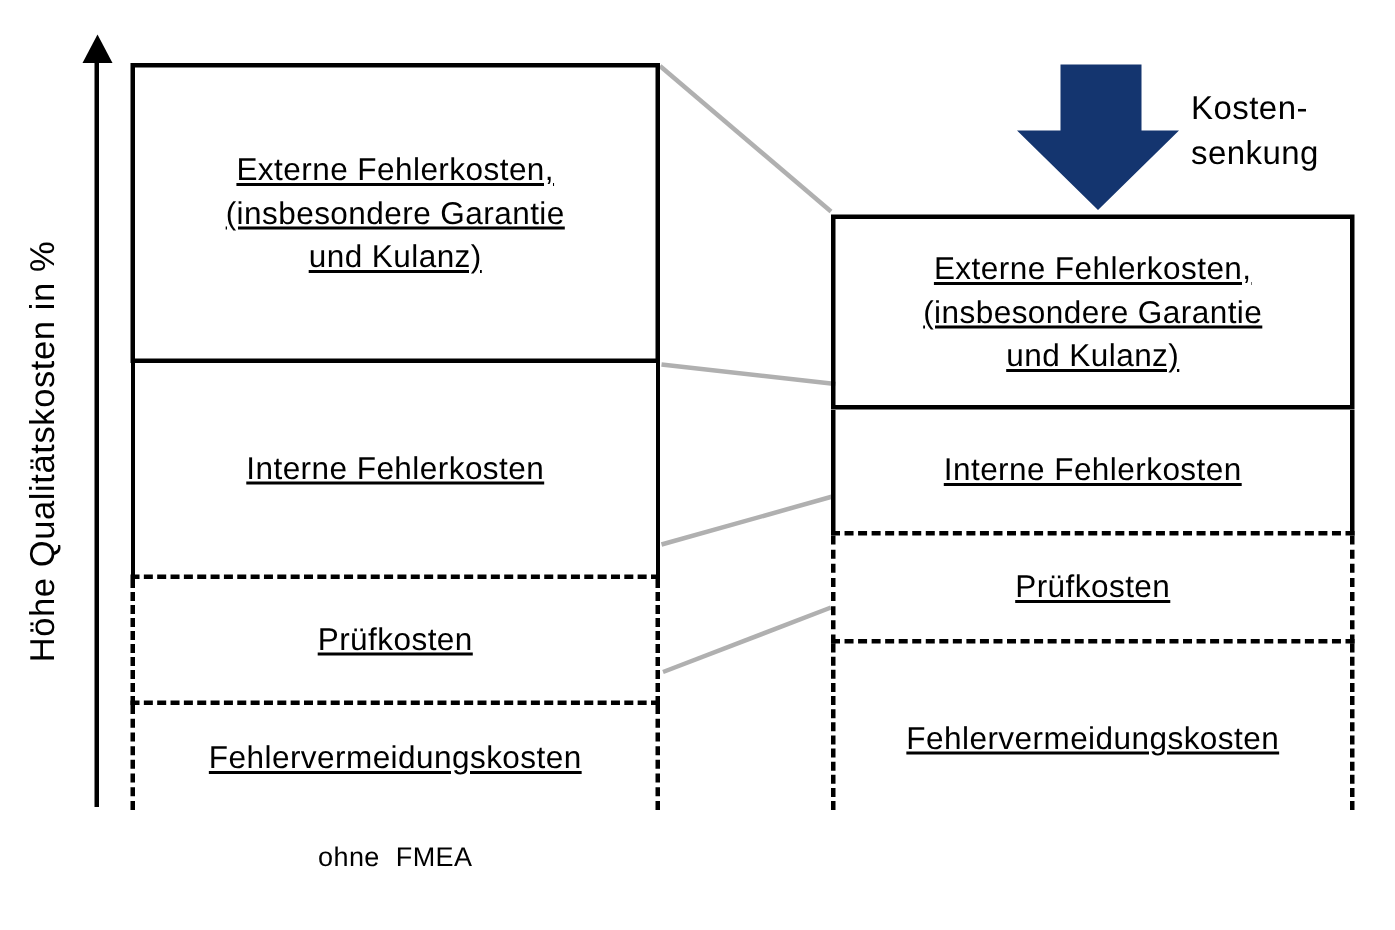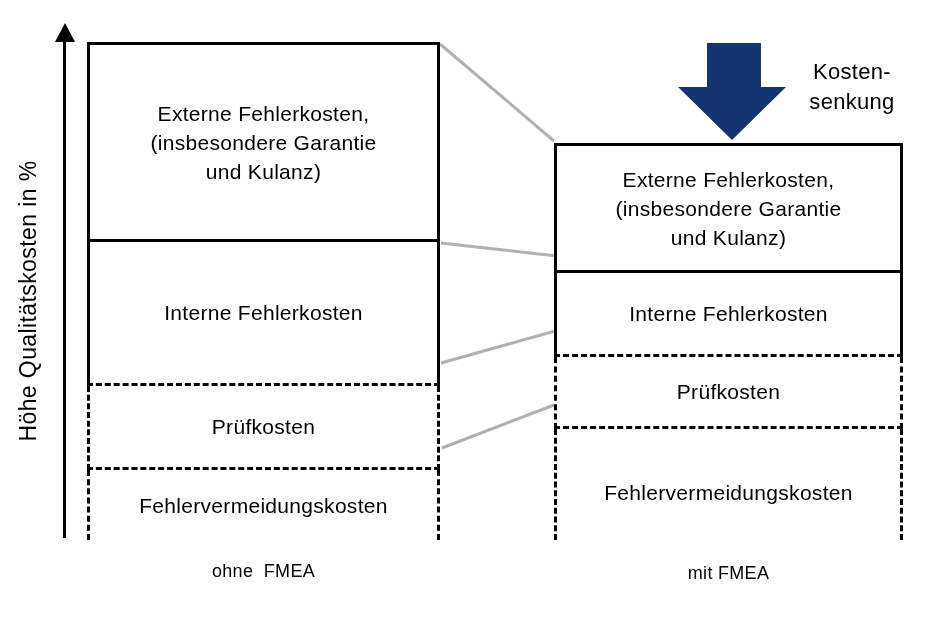"Kosten-" .annotation { text-align: center -> left }
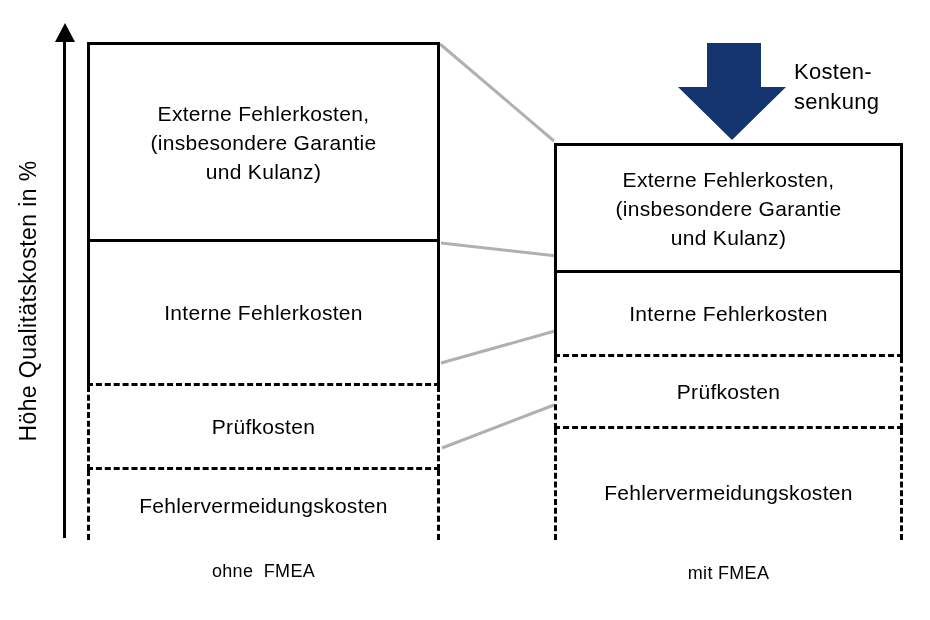"Externe Fehlerkosten," .box .lbl { text-decoration: none -> underline }
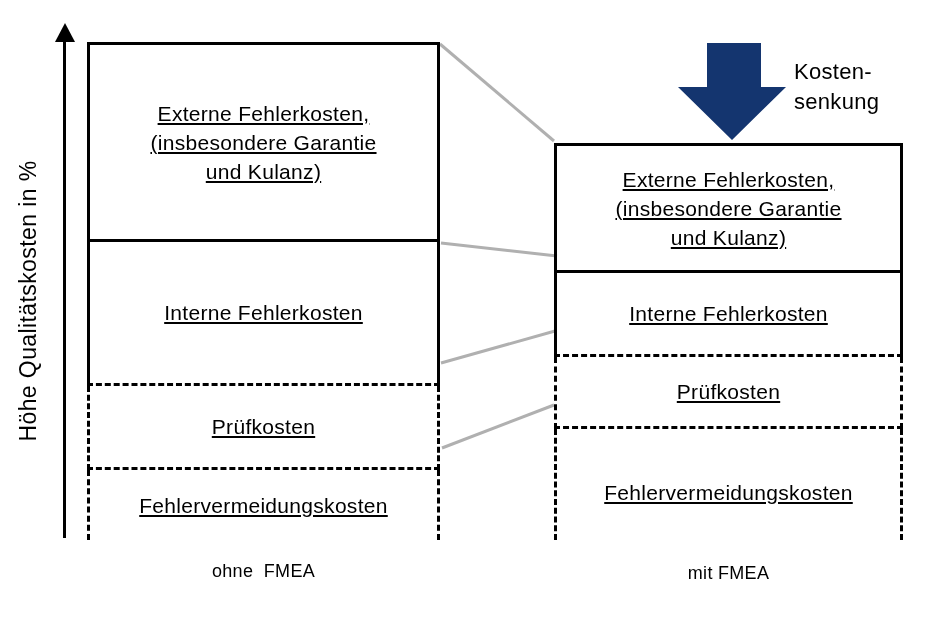"mit FMEA" div.col-label { html: <div>mit FMEA</div> -> none }
